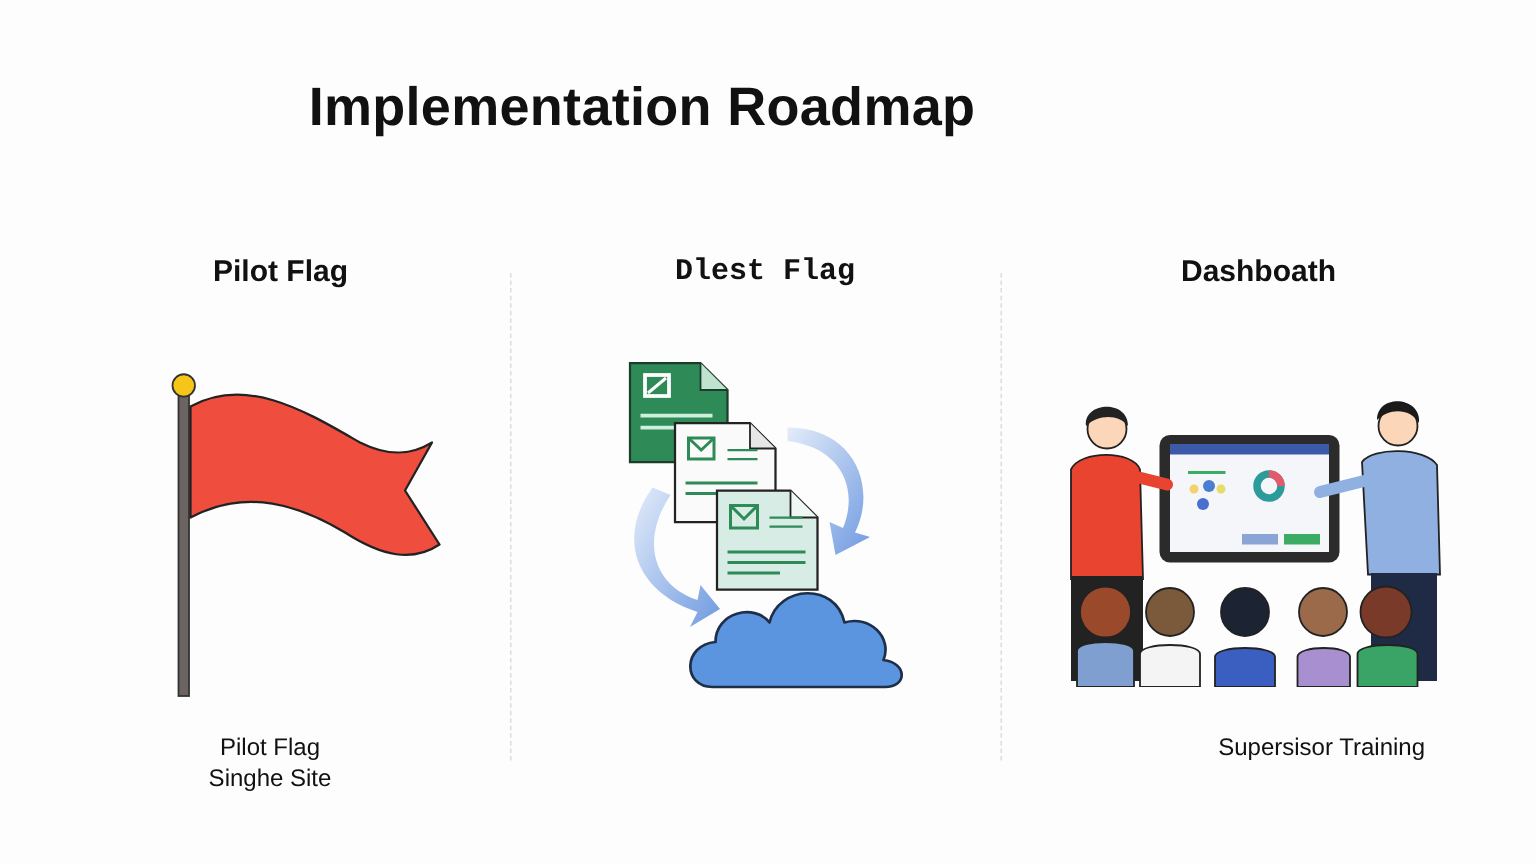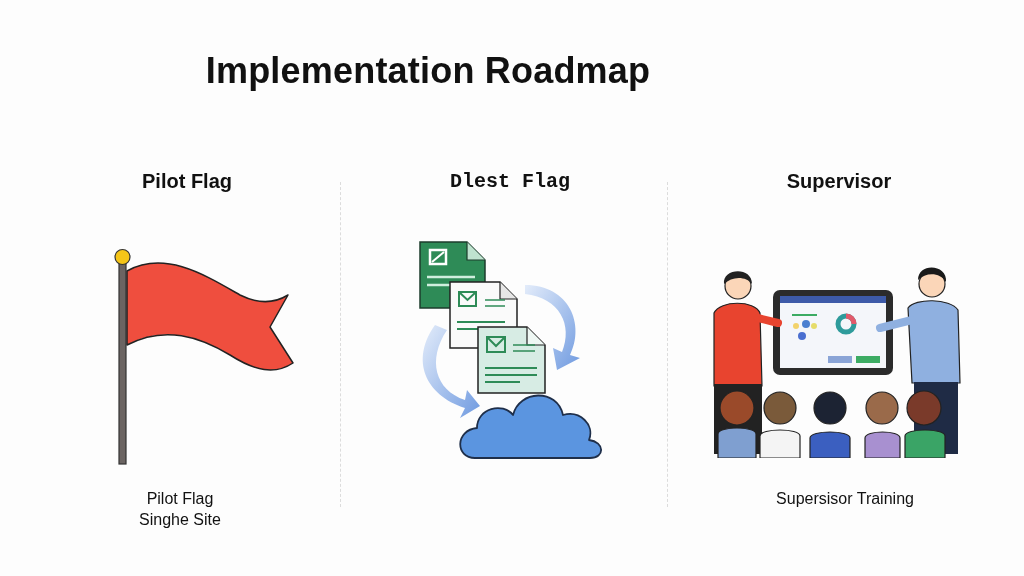"Supervisor" div.col-head { text: Supervisor -> Dashboath }
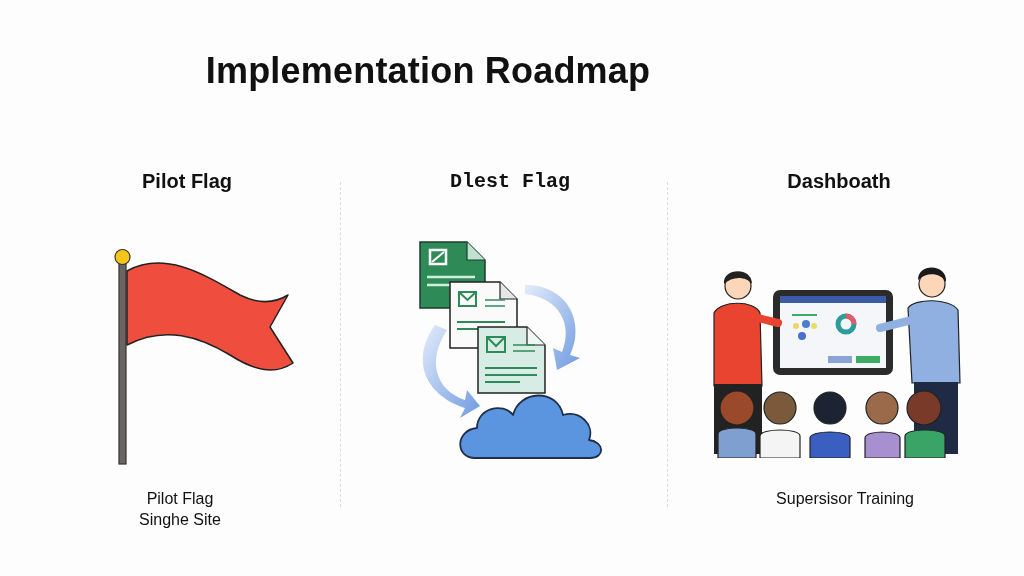"Supersisor Training" div.caption { text-align: none -> right }
